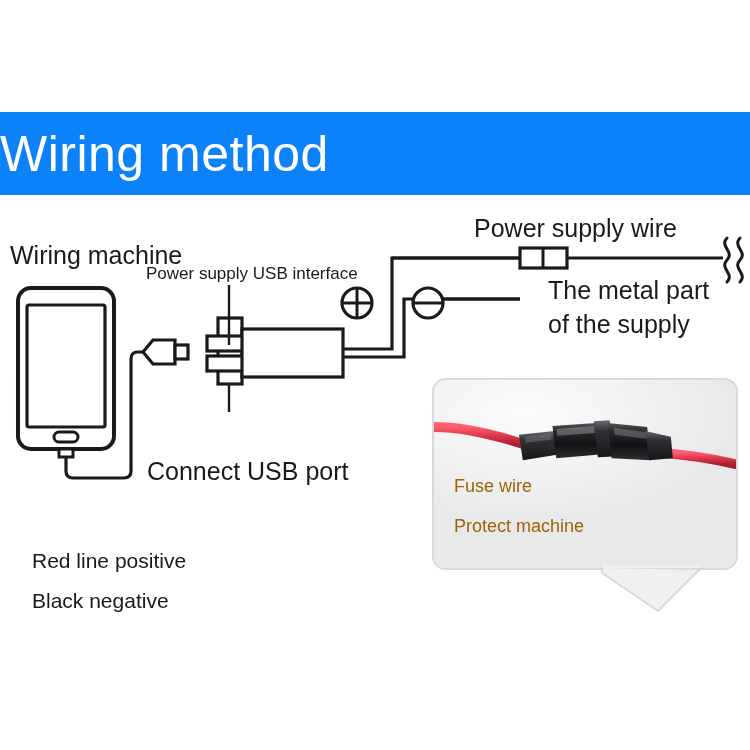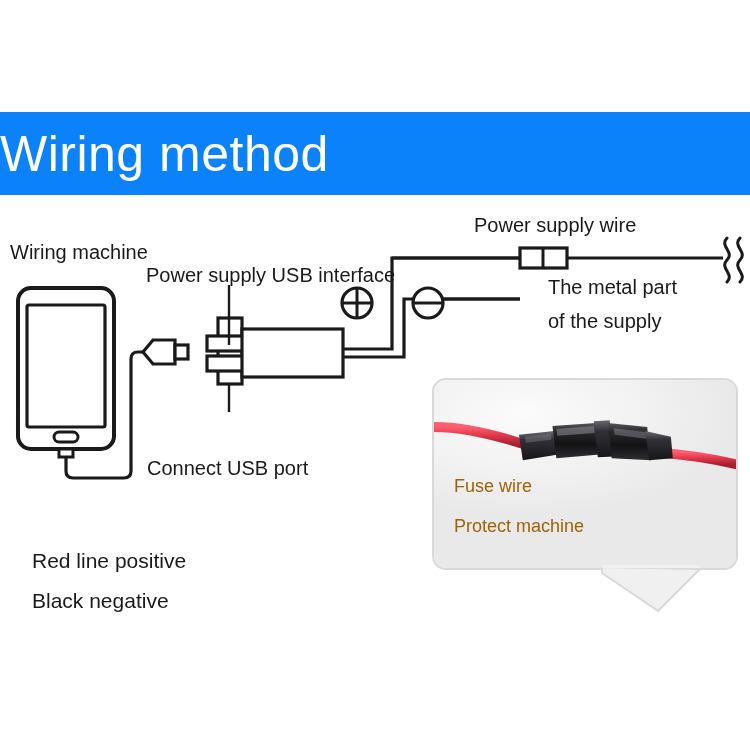"Power supply wire" .dlabel.big { font-size: 20px -> 25px }
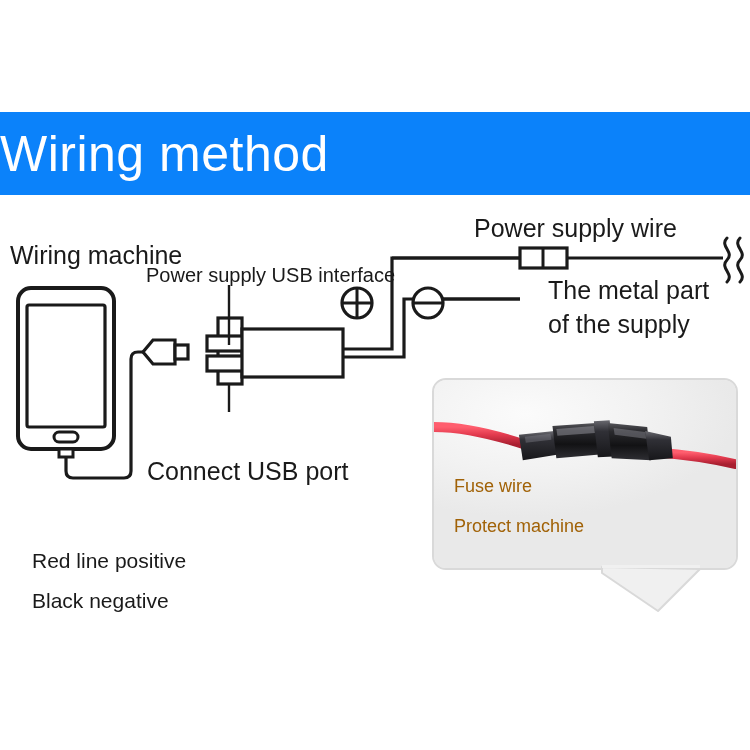"Power supply USB interface" .dlabel { font-size: 20px -> 17px }
